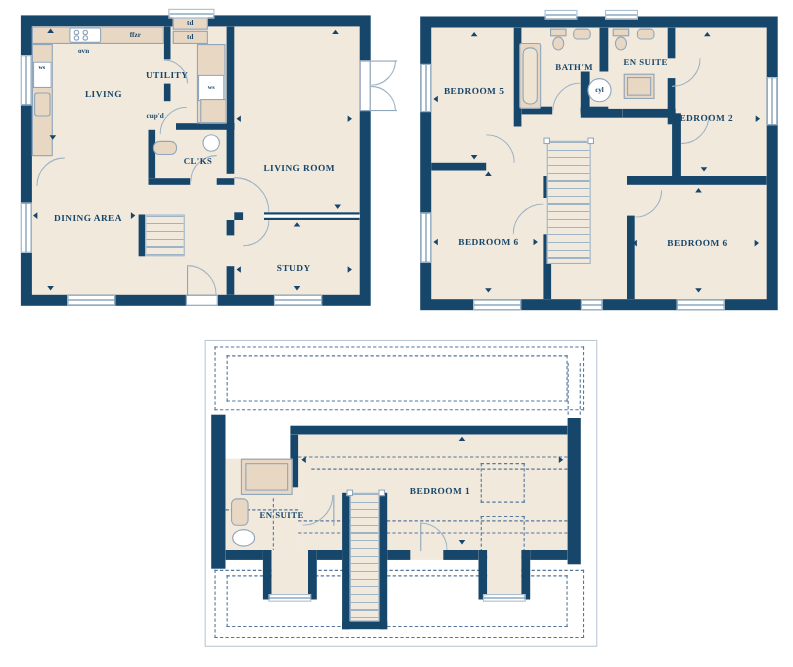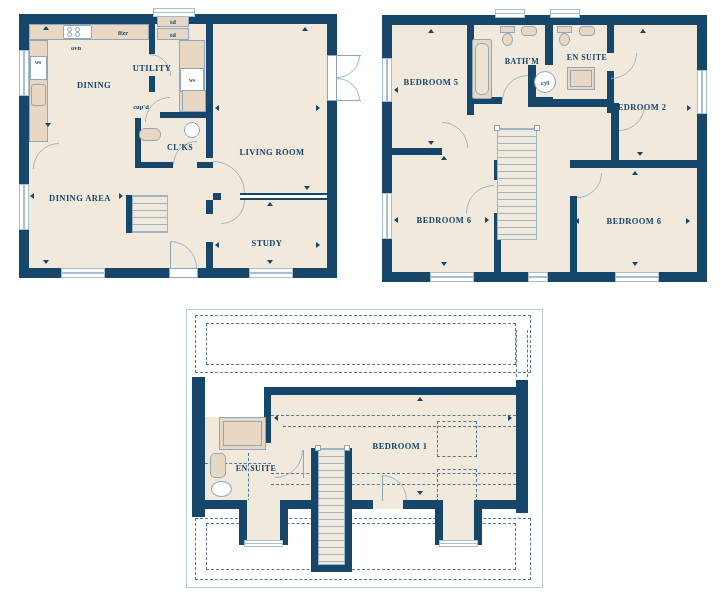"DINING" b.rl { text: DINING -> LIVING }
